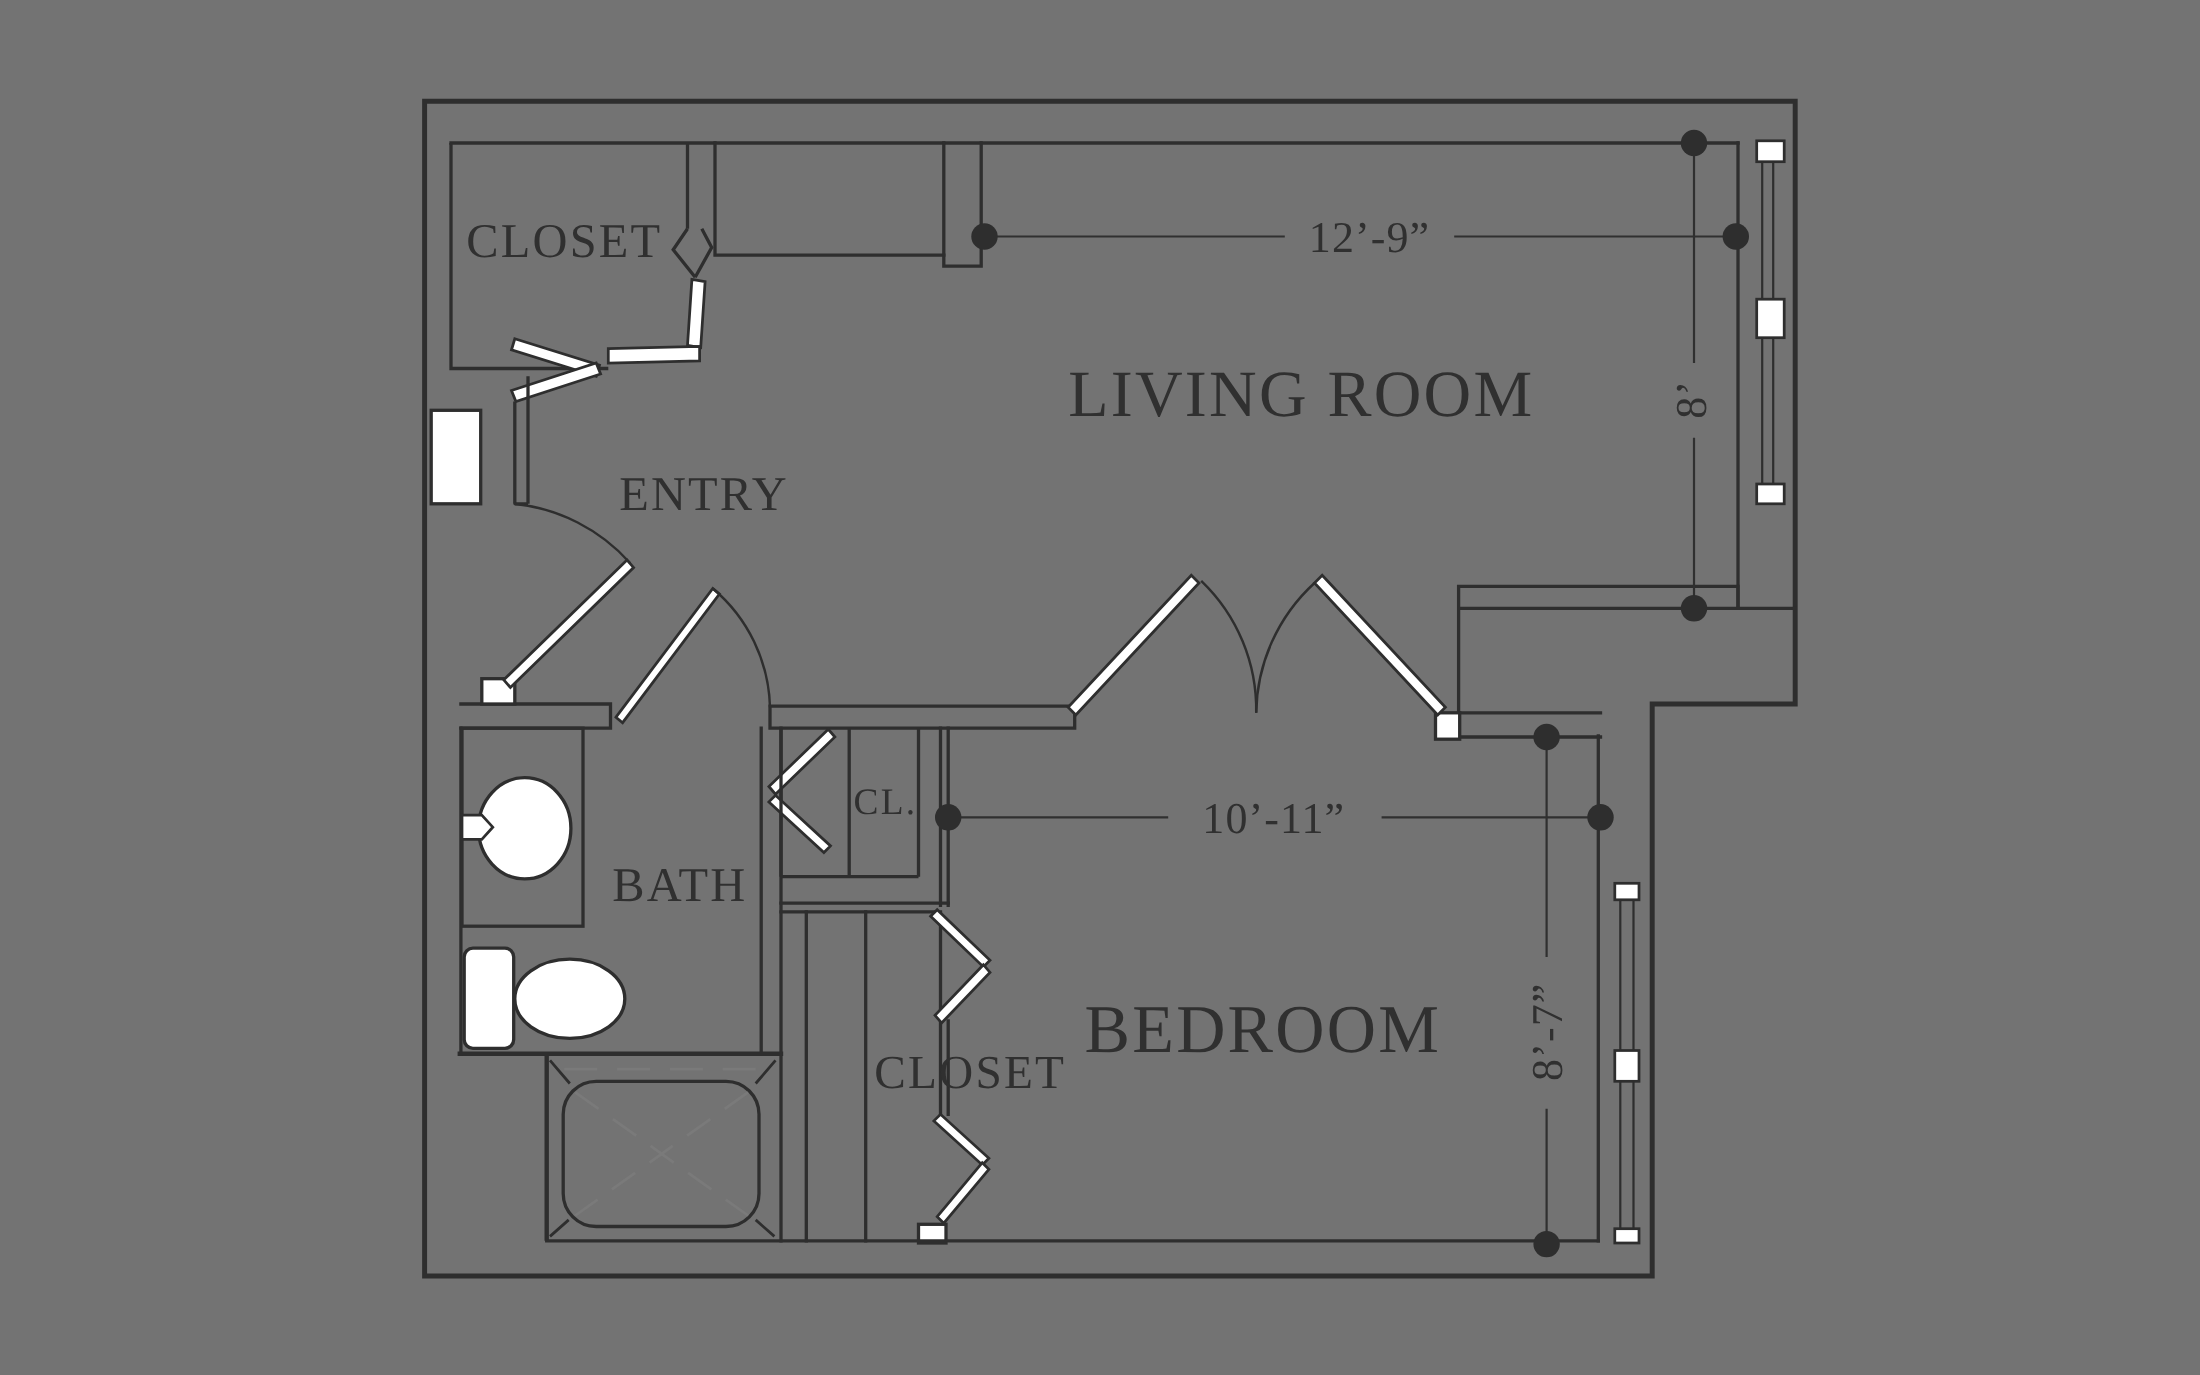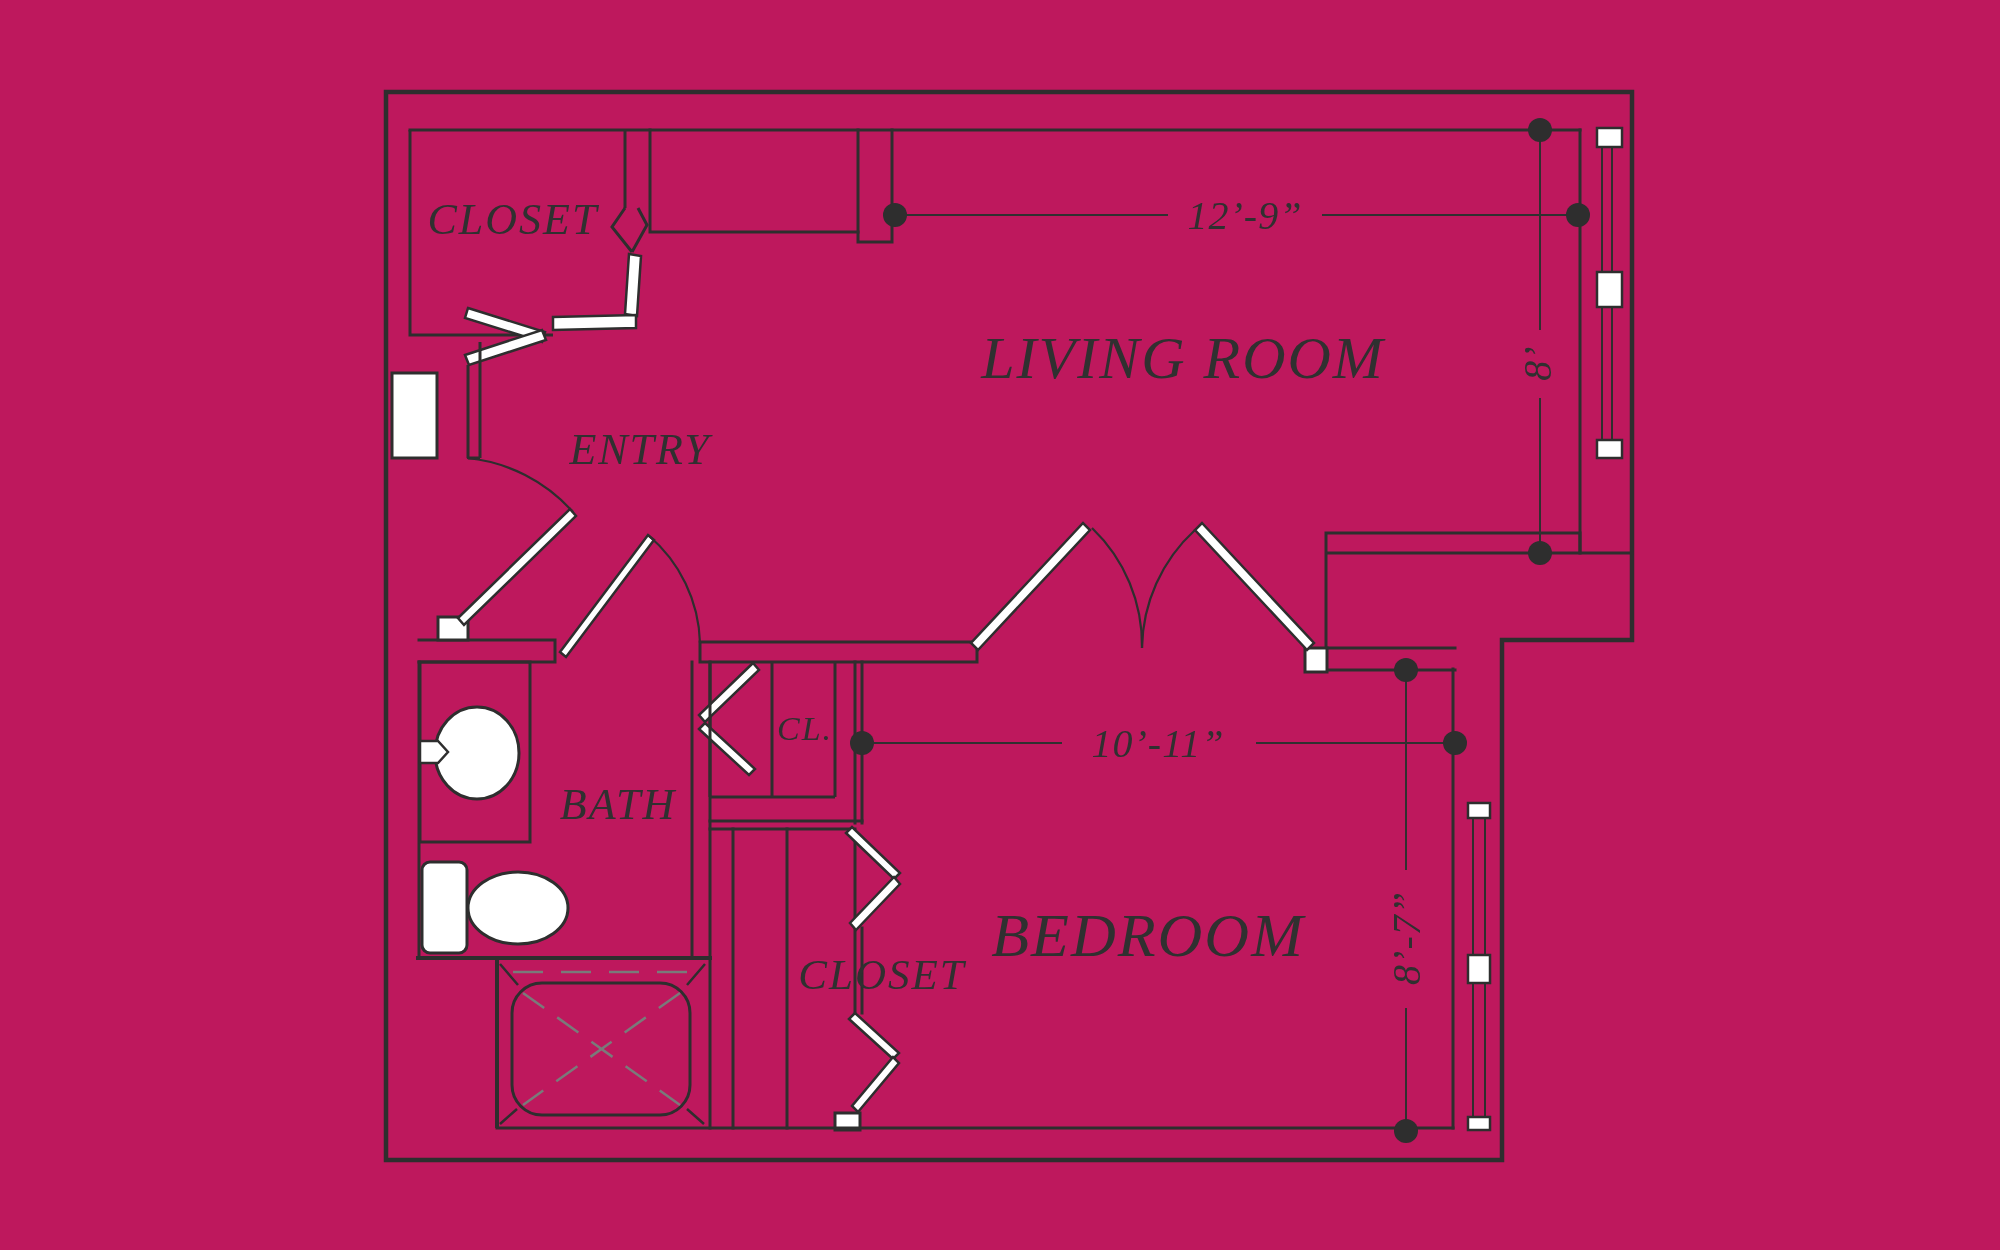"CLOSET" .page { background: #be185d -> #737373; font-style: italic -> none }
